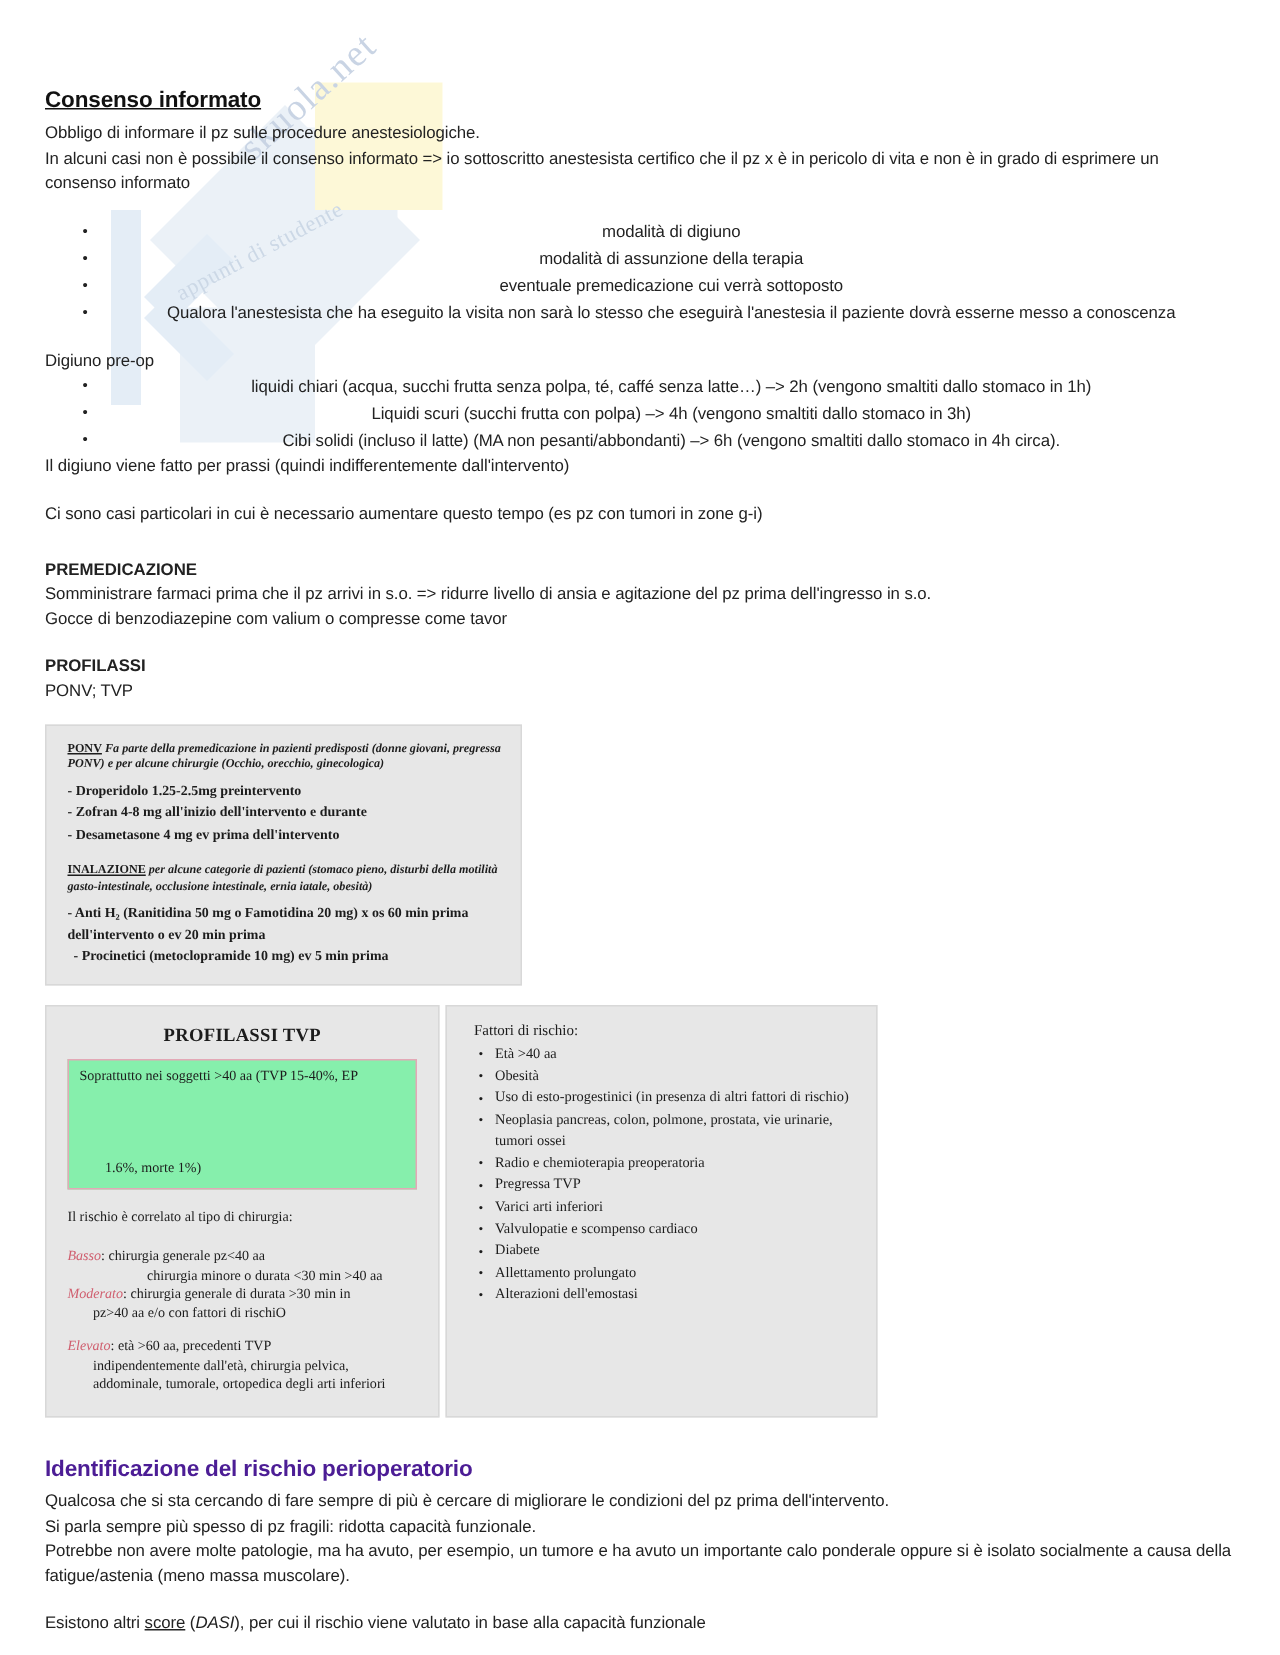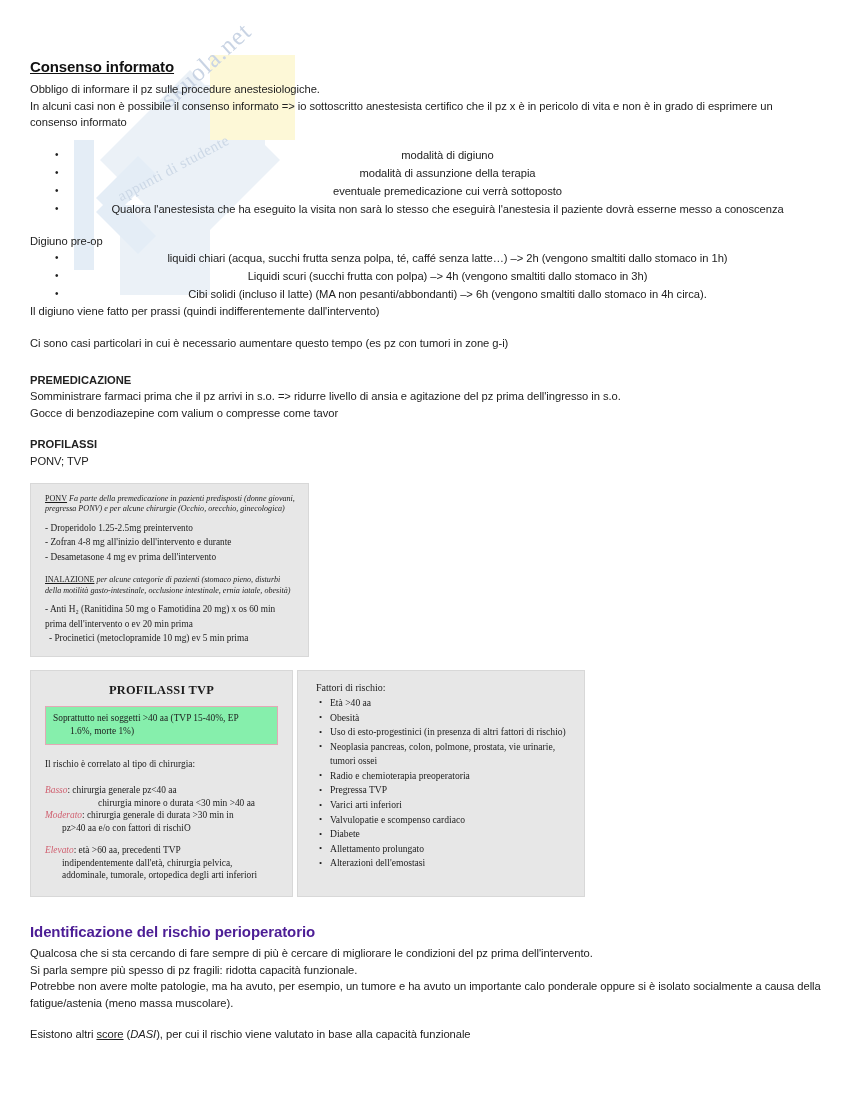"PONV Fa parte della premedicazione" #ponv-box { font-weight: none -> bold; width: 279px -> 318px }
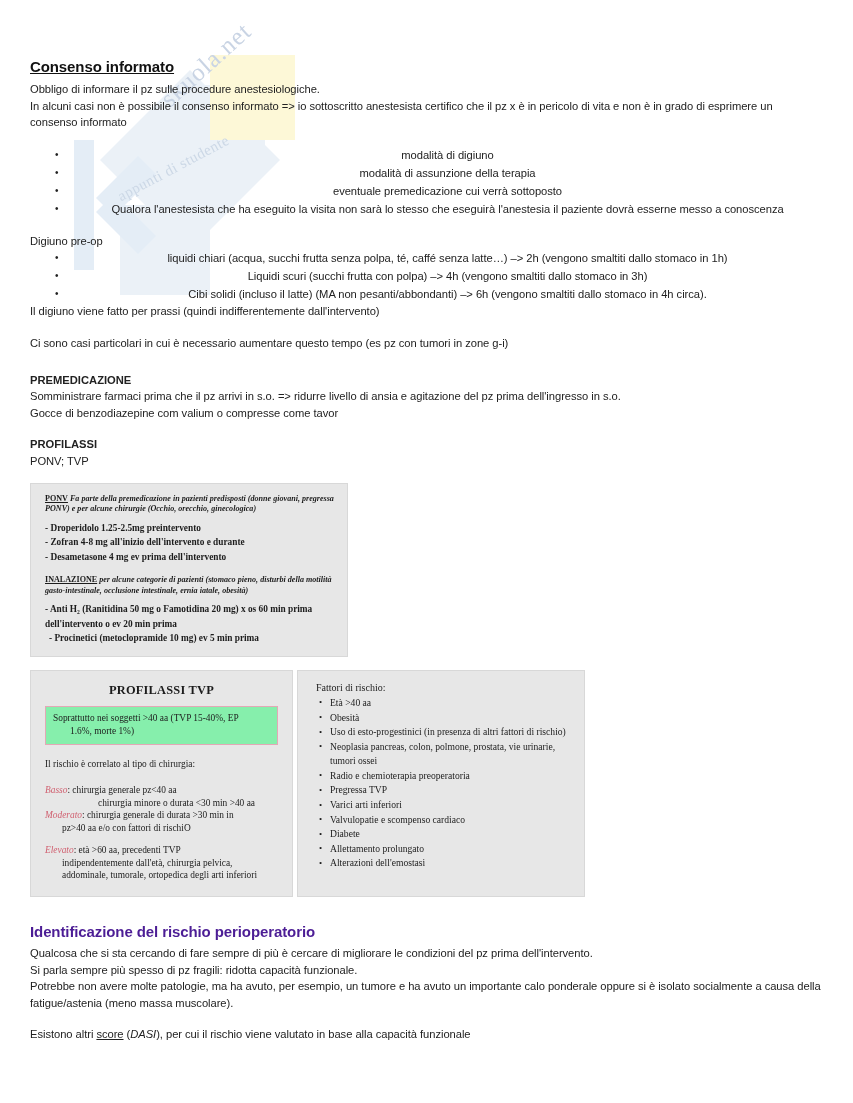"1.6%, morte 1%)" .pinkbox .ind { margin-top: none -> 48px }
